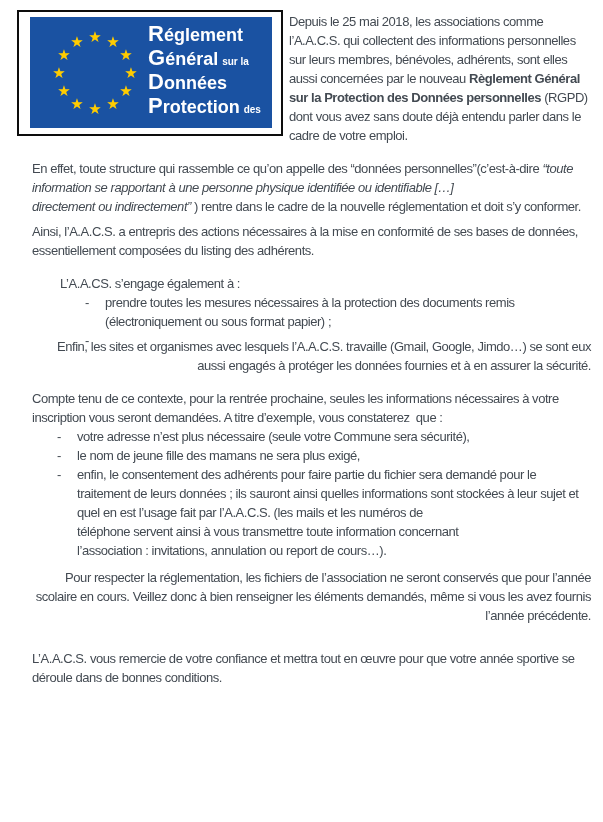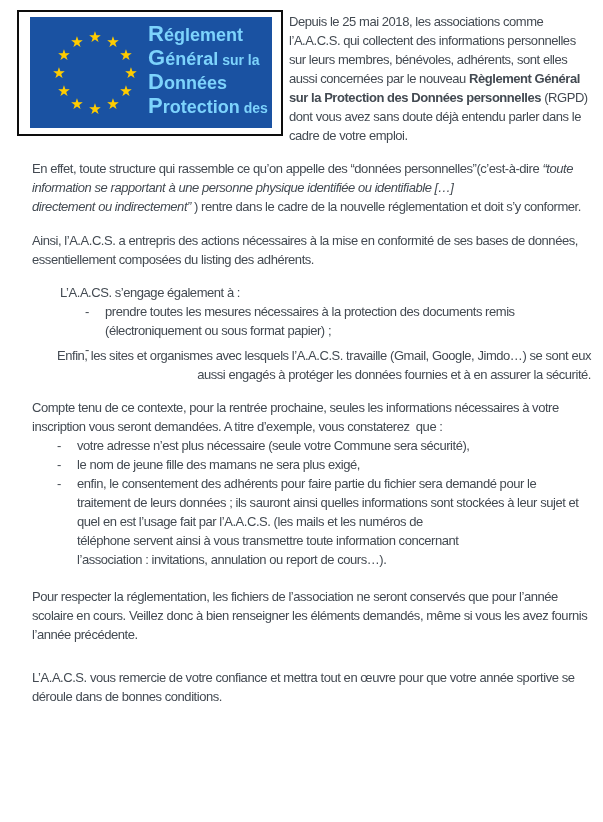"Réglement" .logo-text { color: #7dd3fc -> #ffffff }
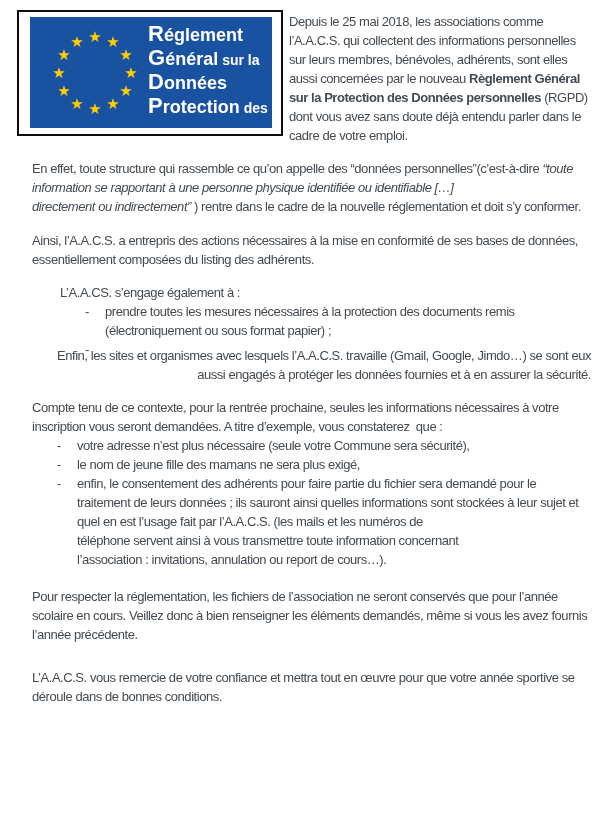"sur la" .small { font-size: 14px -> 10px }
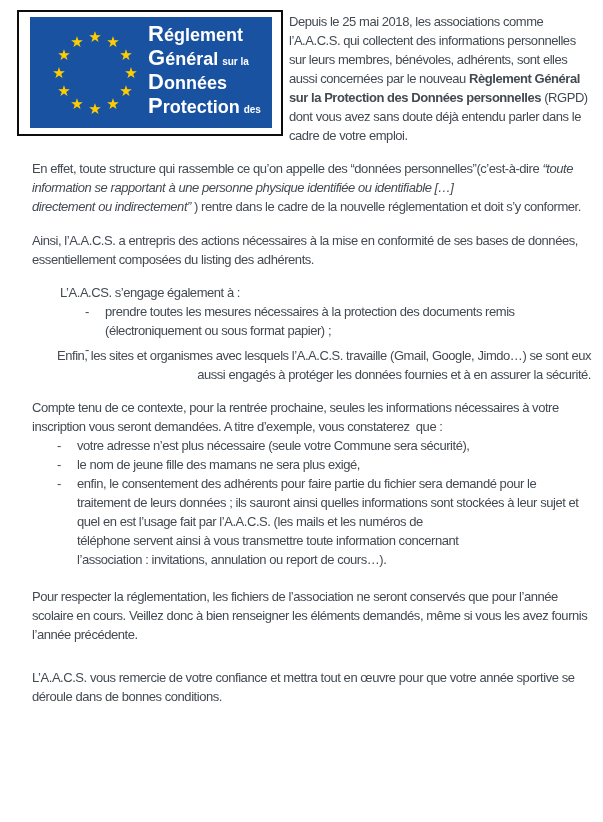"Ainsi, l’A.A.C.S. a entrepris des" .m-p3 { margin-top: 15px -> 6px }
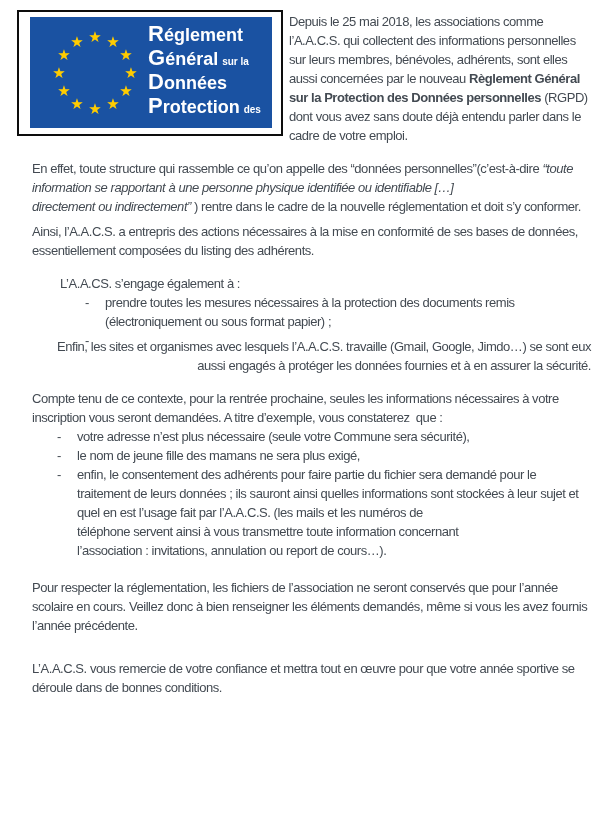"Pour respecter la réglementation, les" .m-p7 { margin-top: 18px -> 8px; text-align: none -> right }
